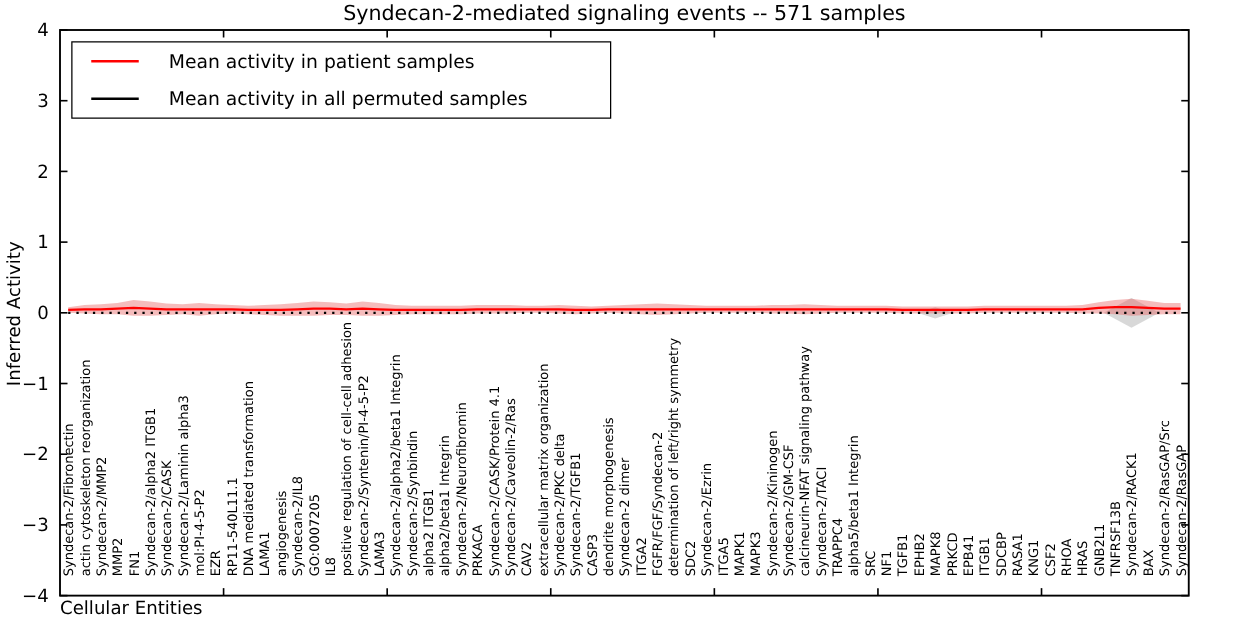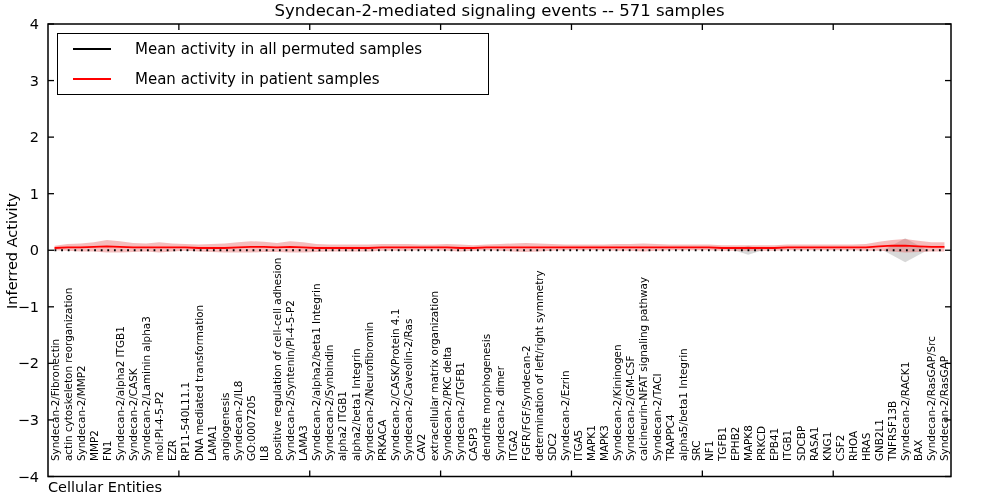"Mean activity in all permuted" div.legend-row { order: before "Mean activity in patient samples" -> after "Mean activity in patient samples" }
